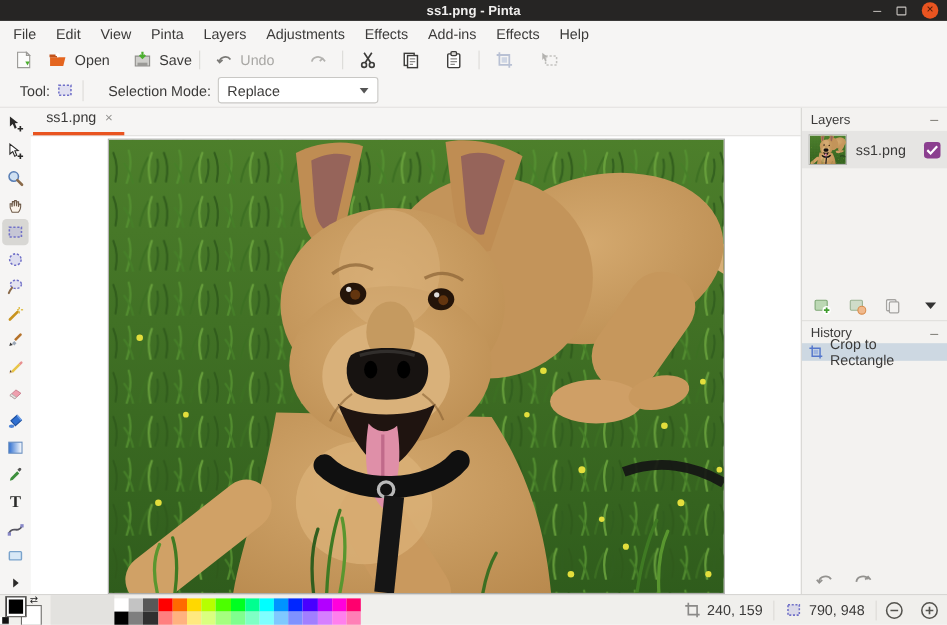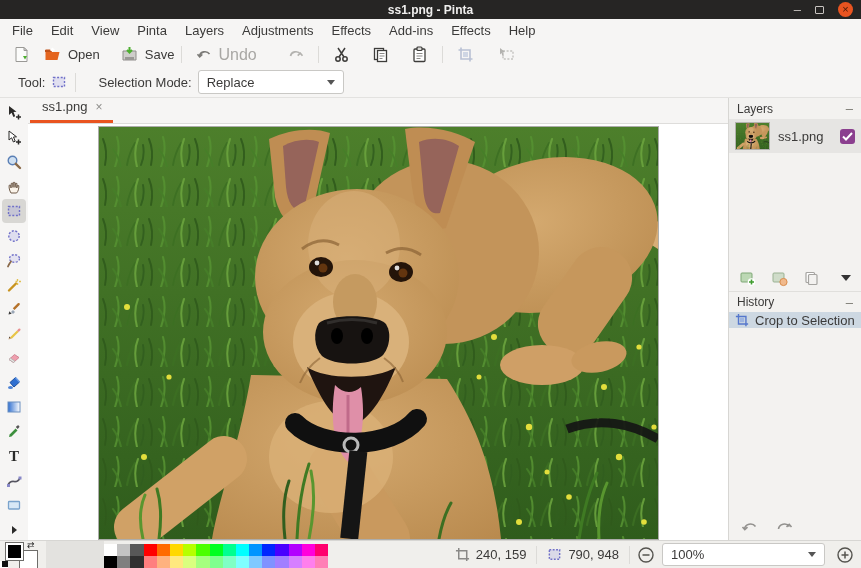"Undo" .tb-btn span { font-size: 16px -> 13px }
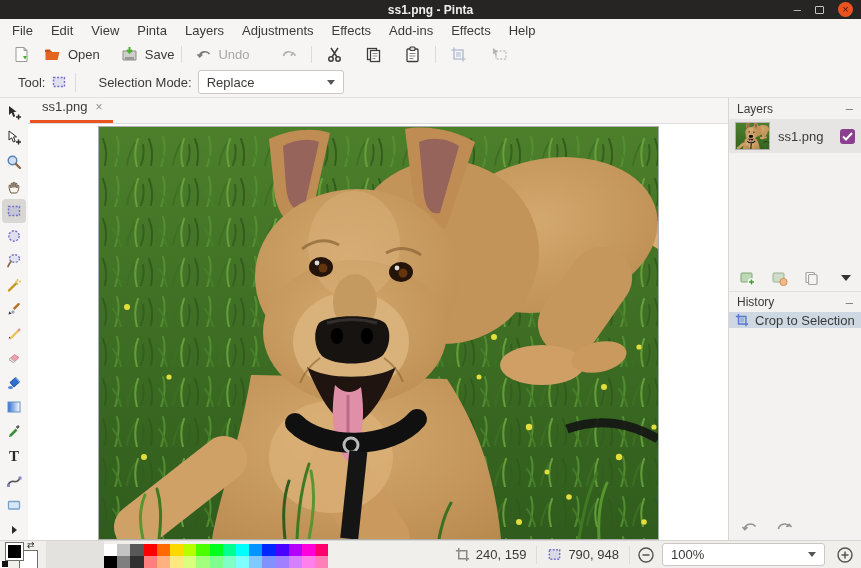"Crop to Selection" span { text: Selection -> Rectangle }
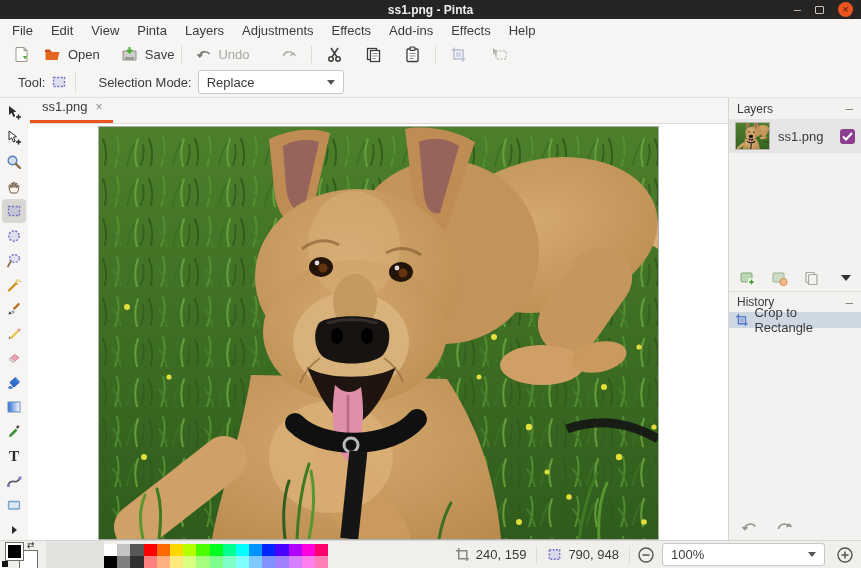"100%" div.combo { html: <div> <span>100%</span> <span></span> </div> -> none }
